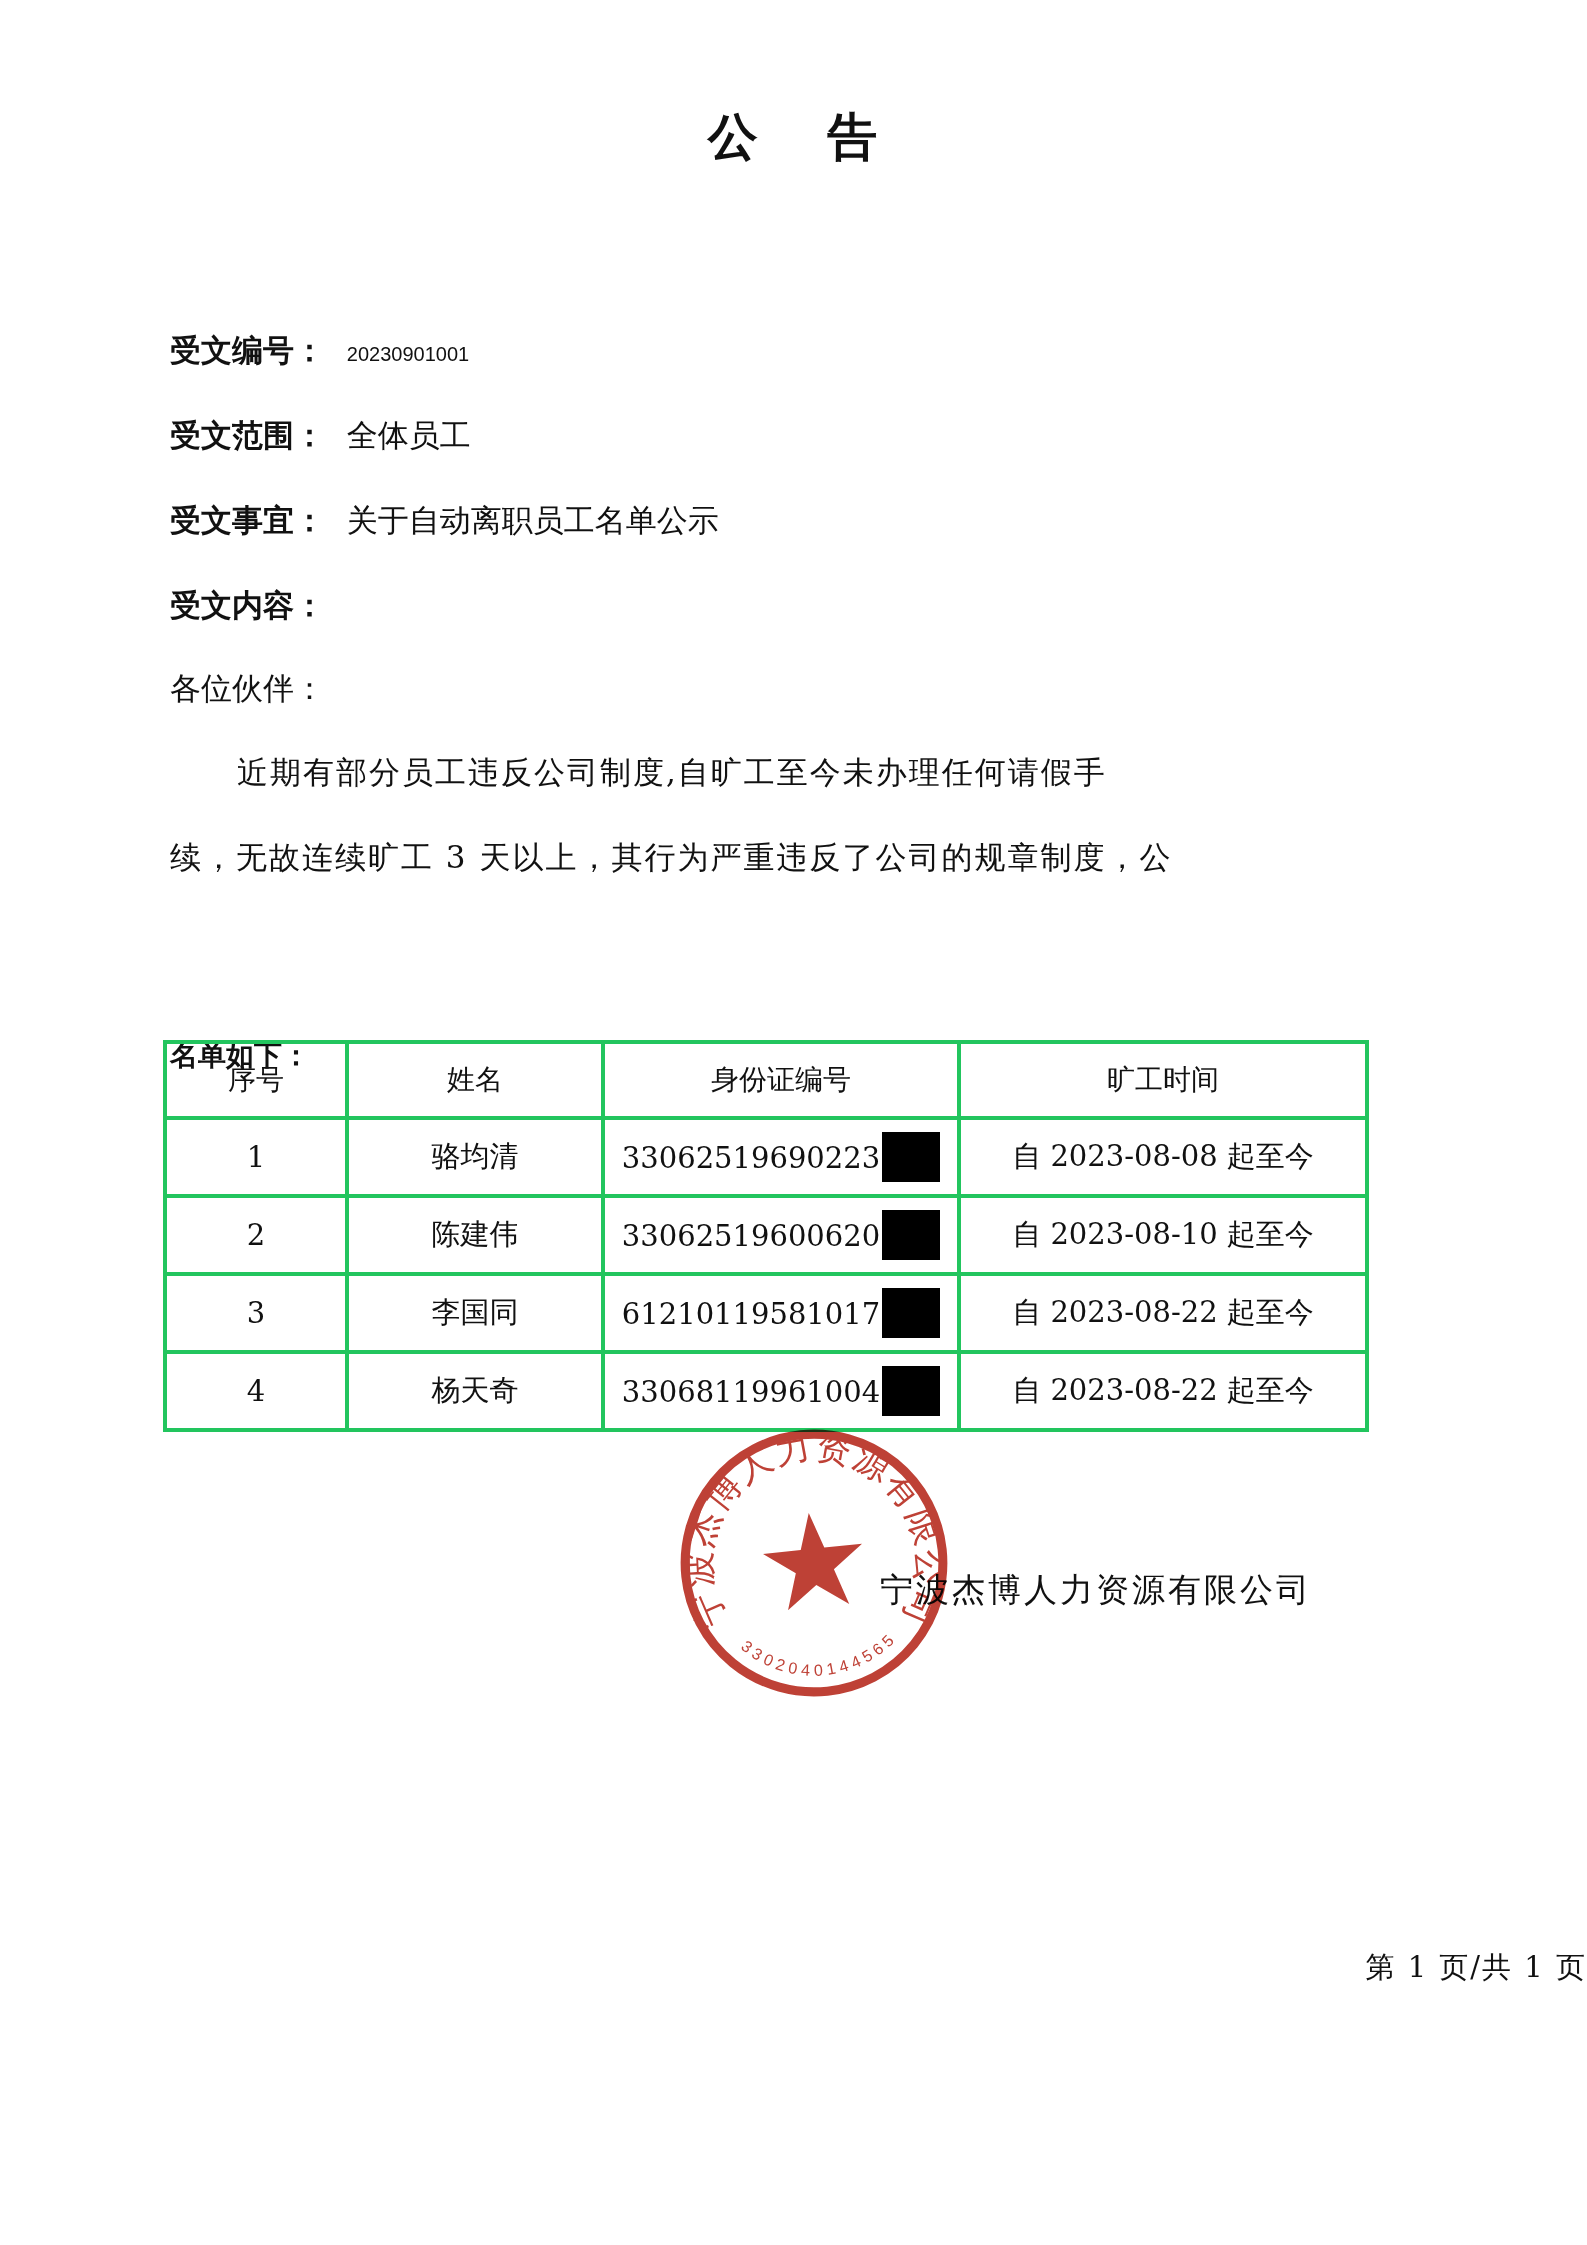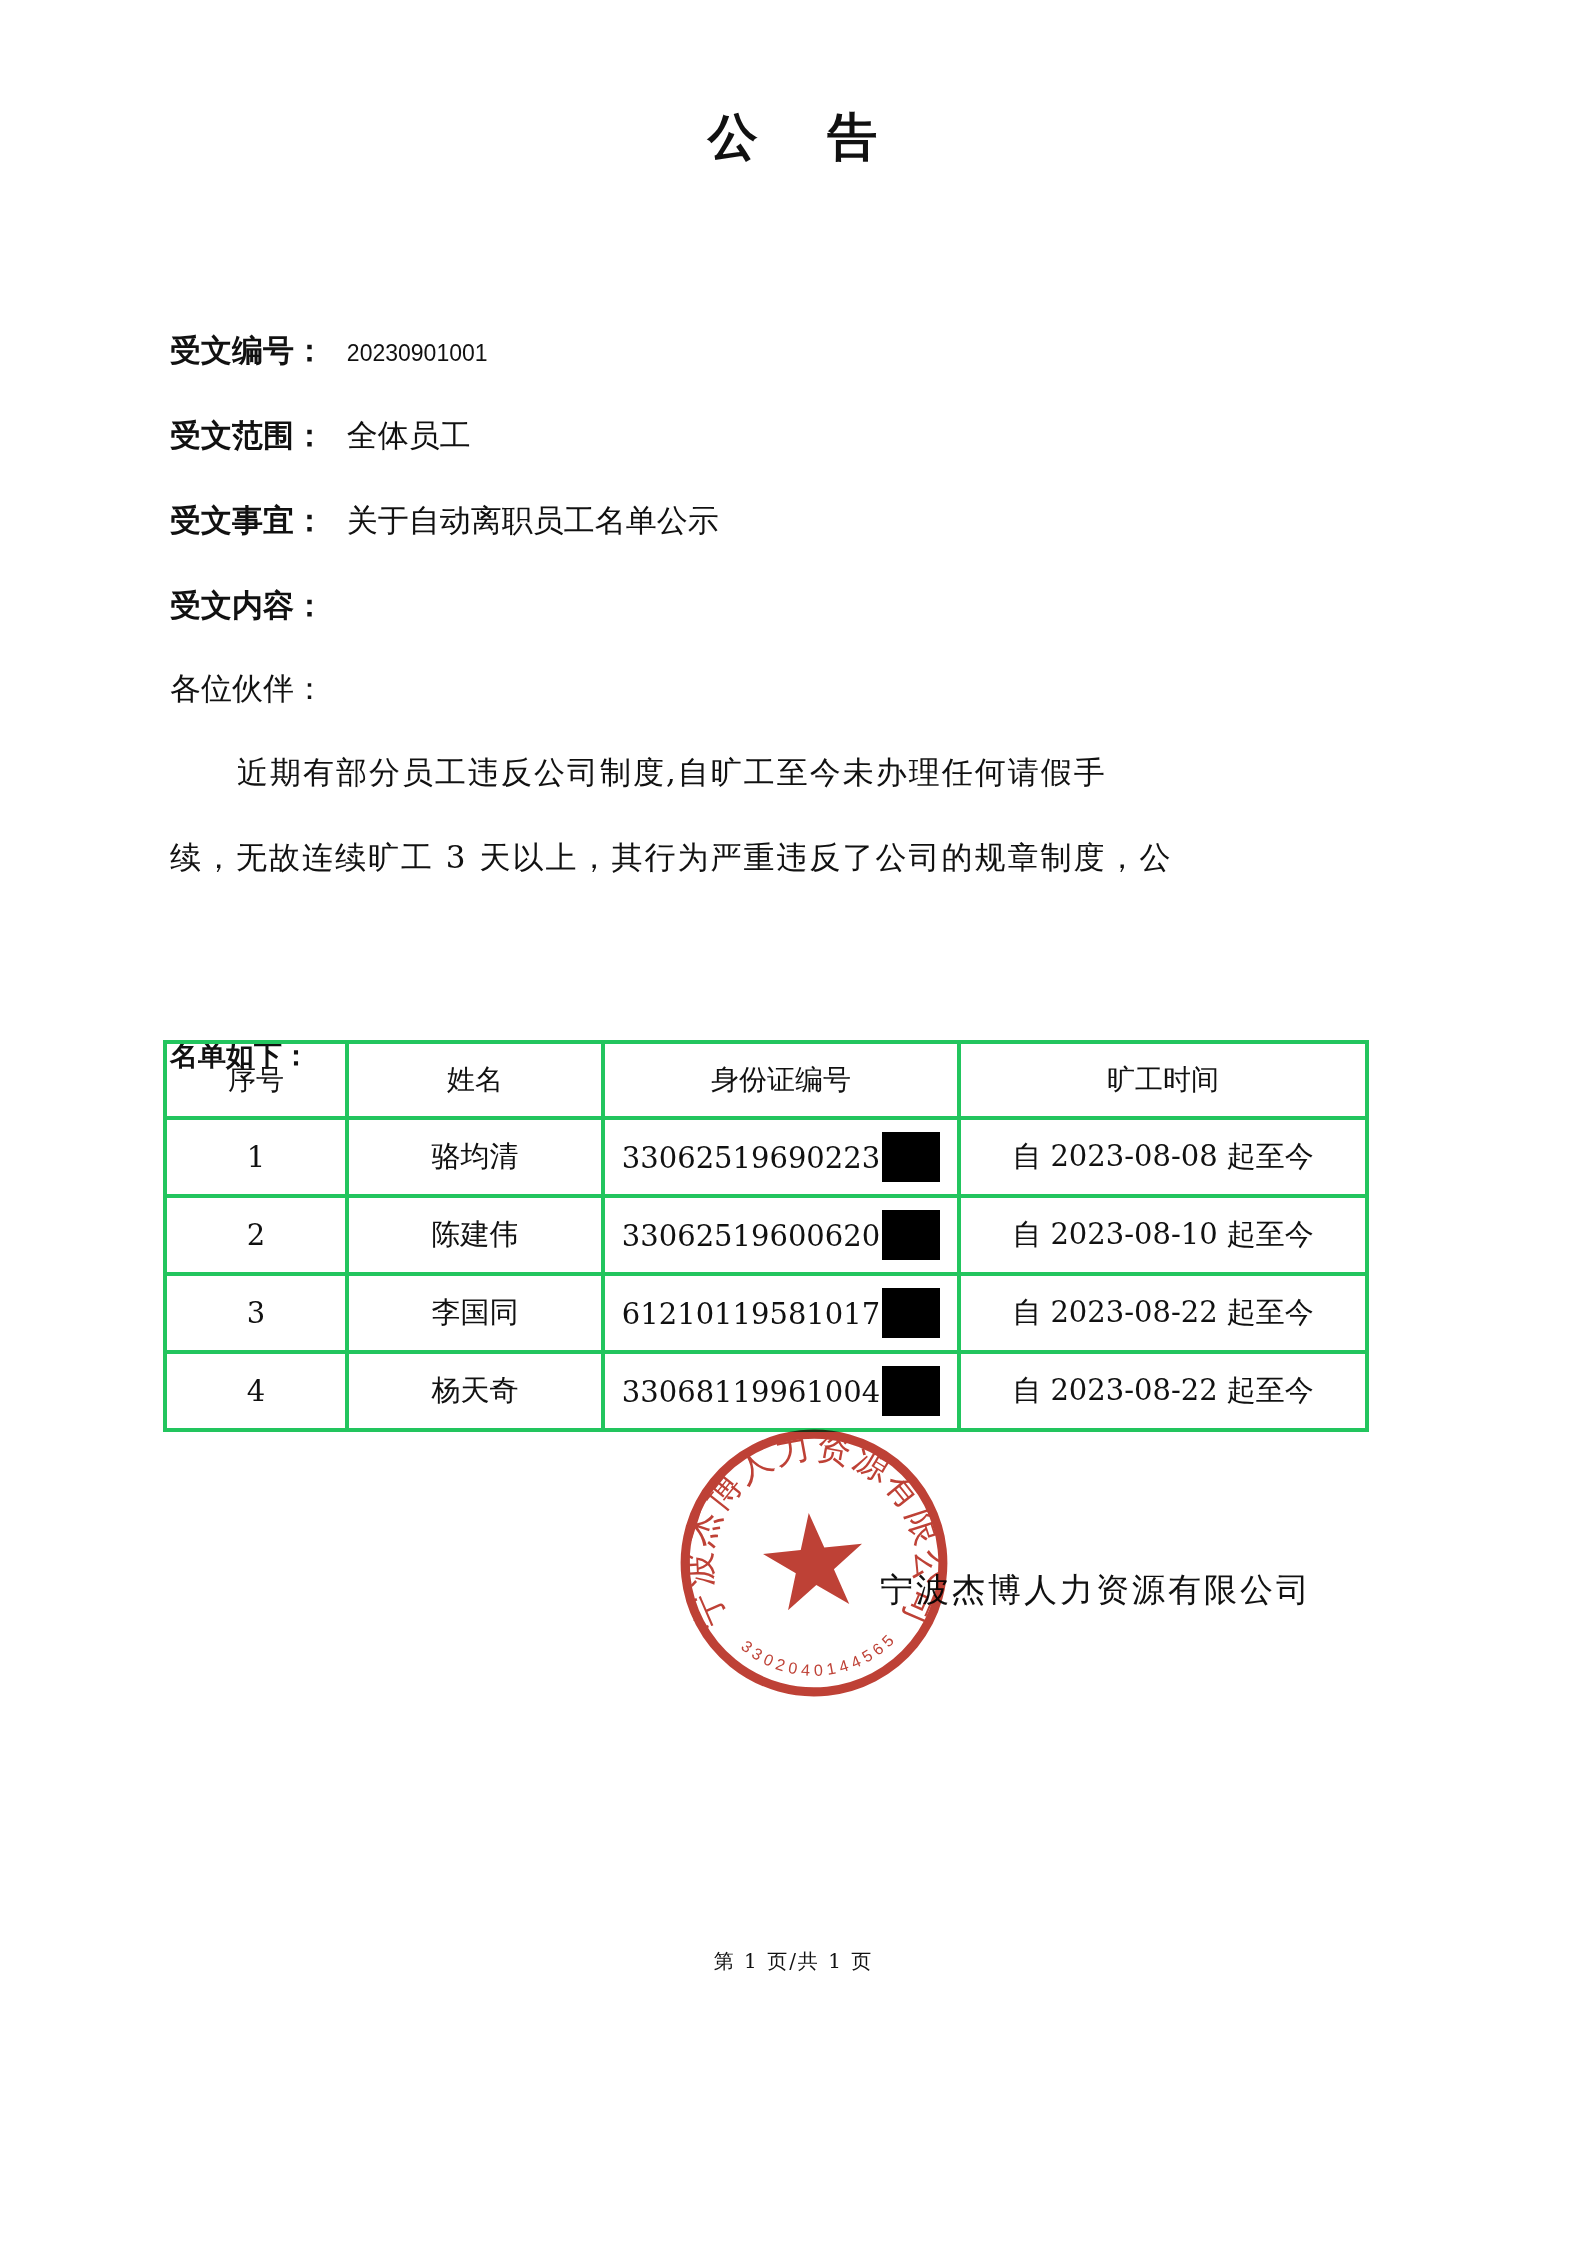"20230901001" .value-num { font-size: 23px -> 20px }
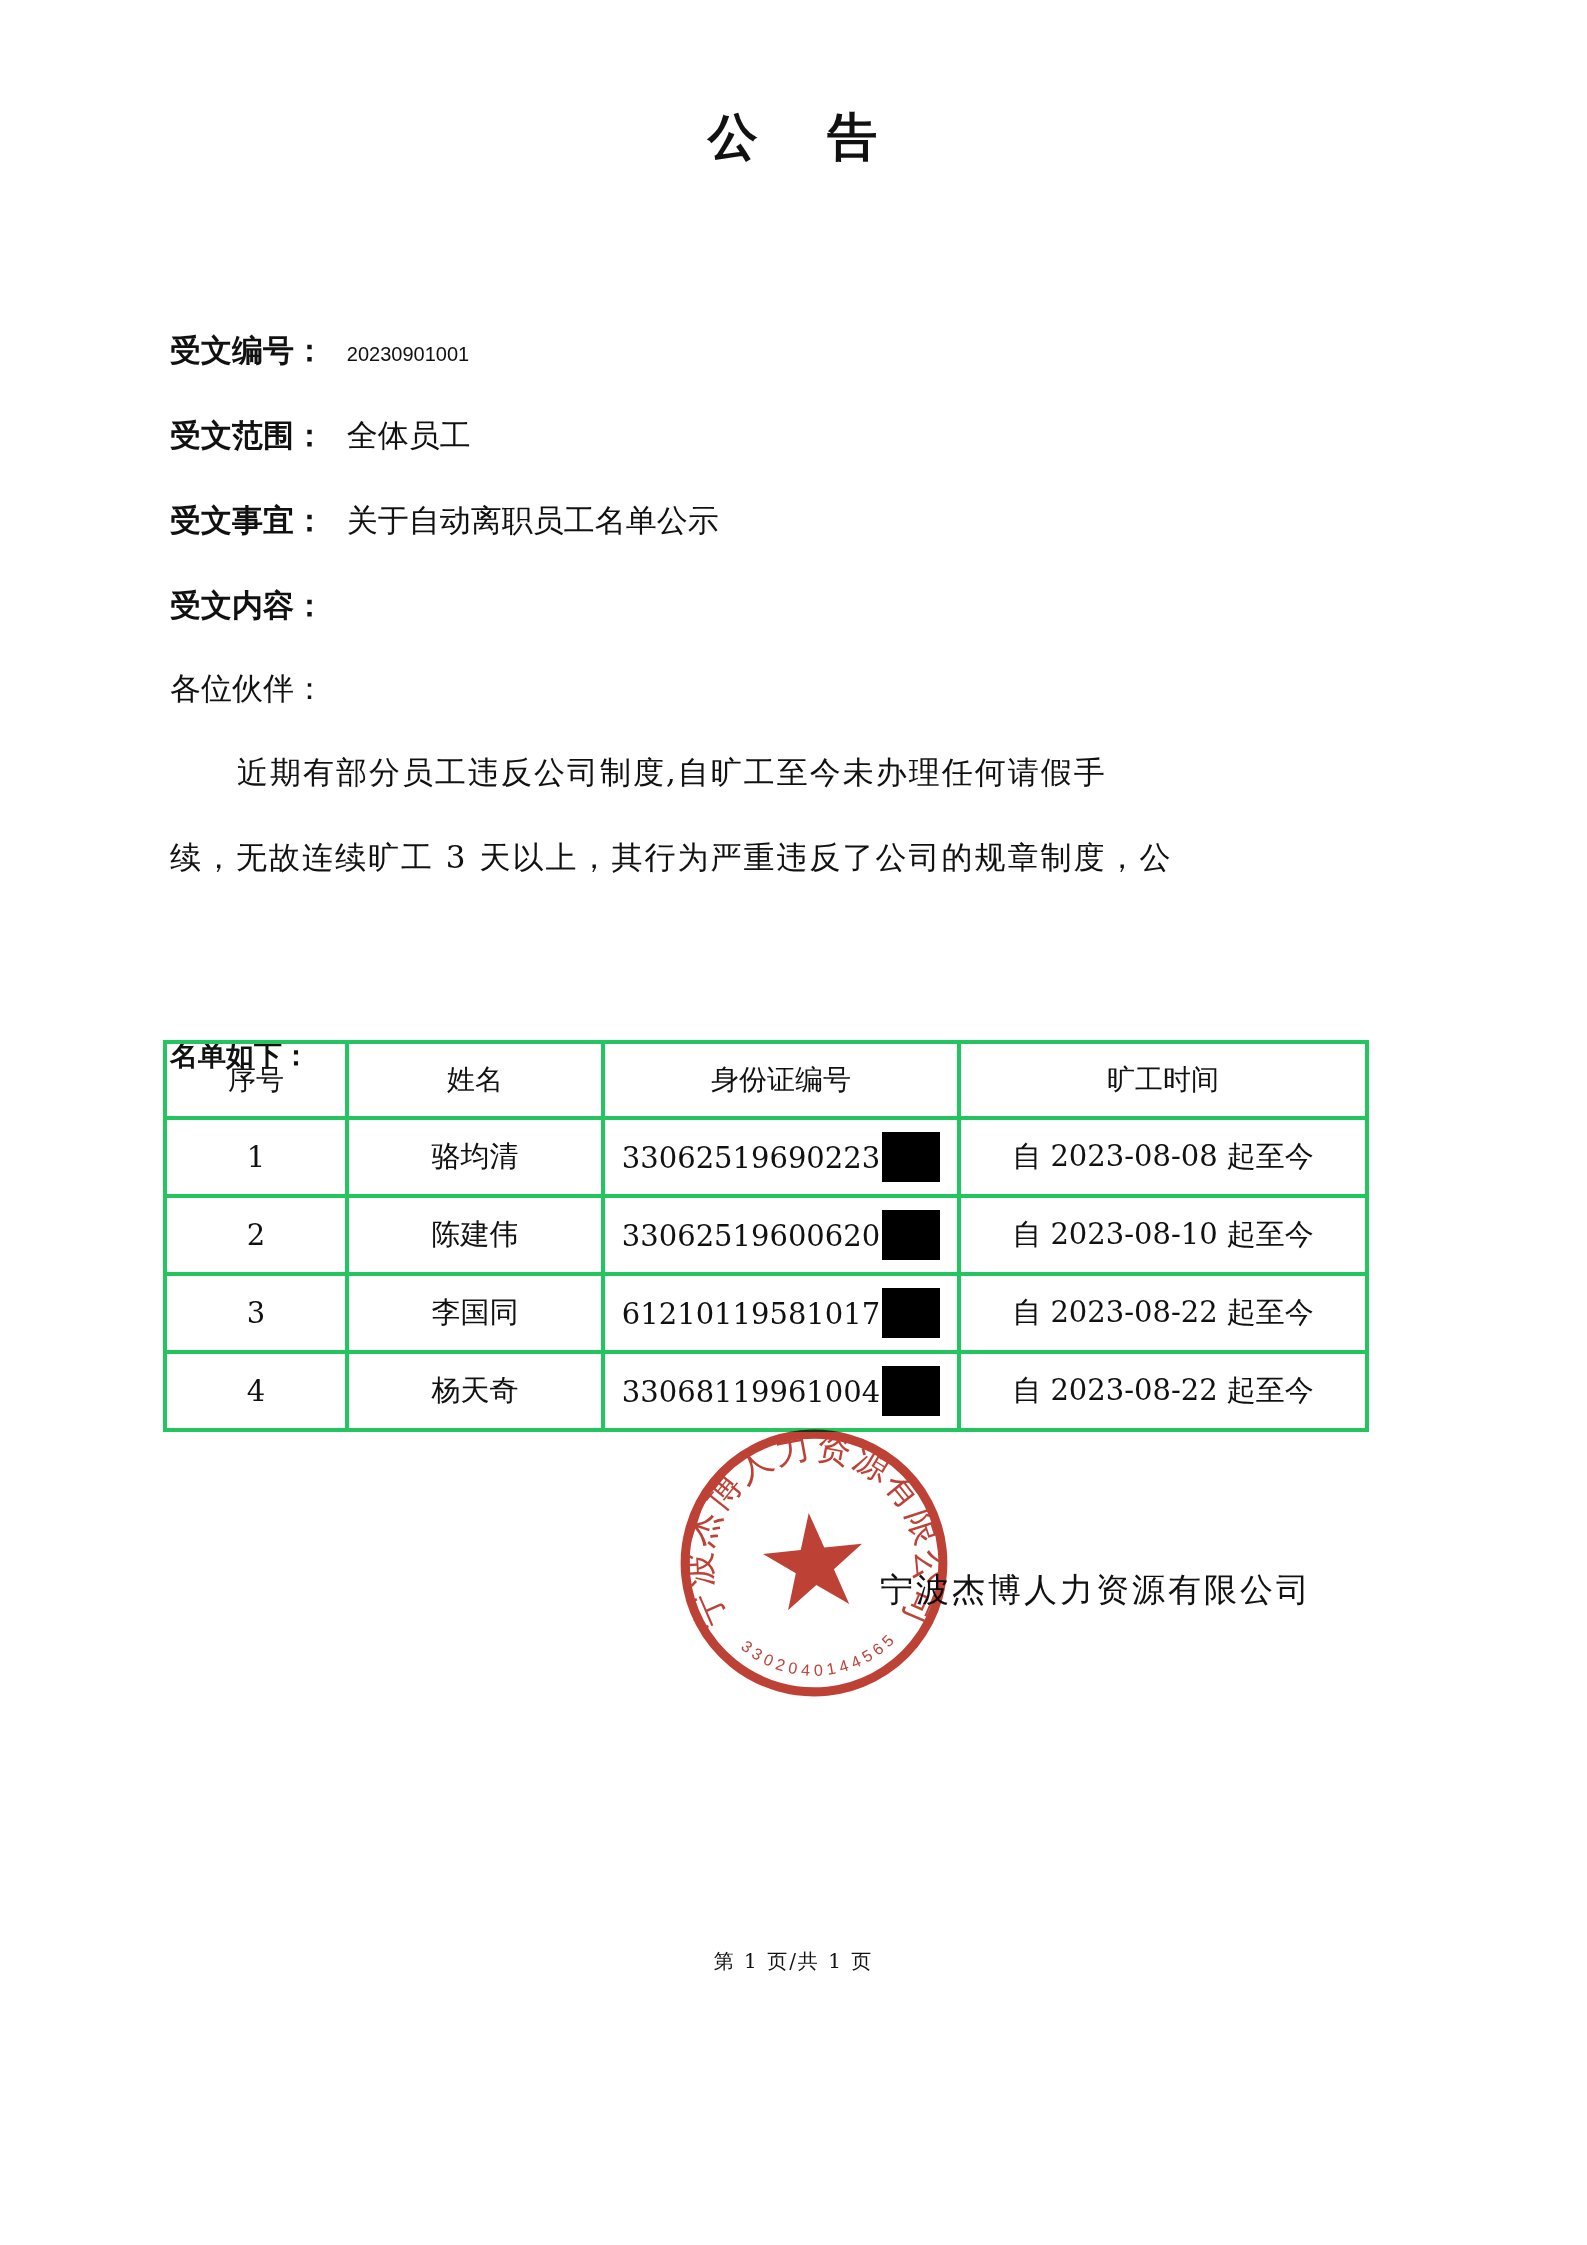"第 1 页/共 1 页" .footer { font-size: 20px -> 29px; text-align: center -> right }
